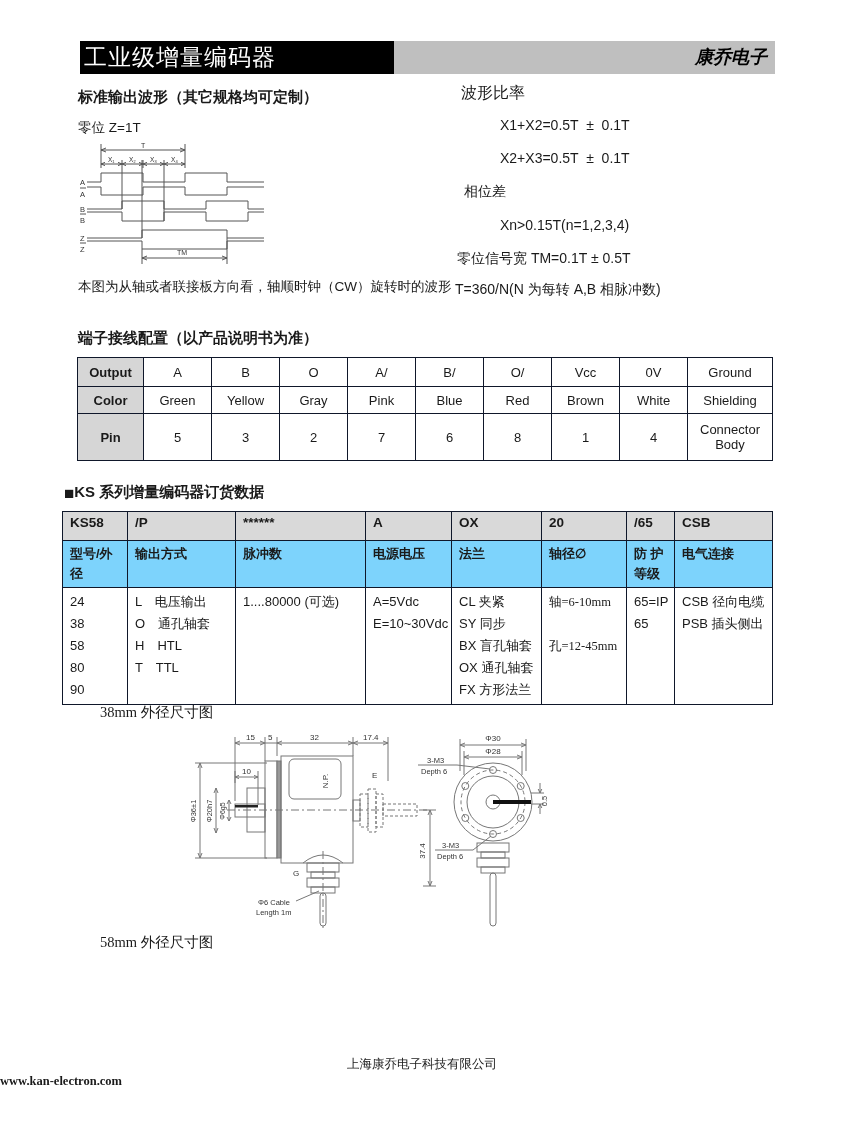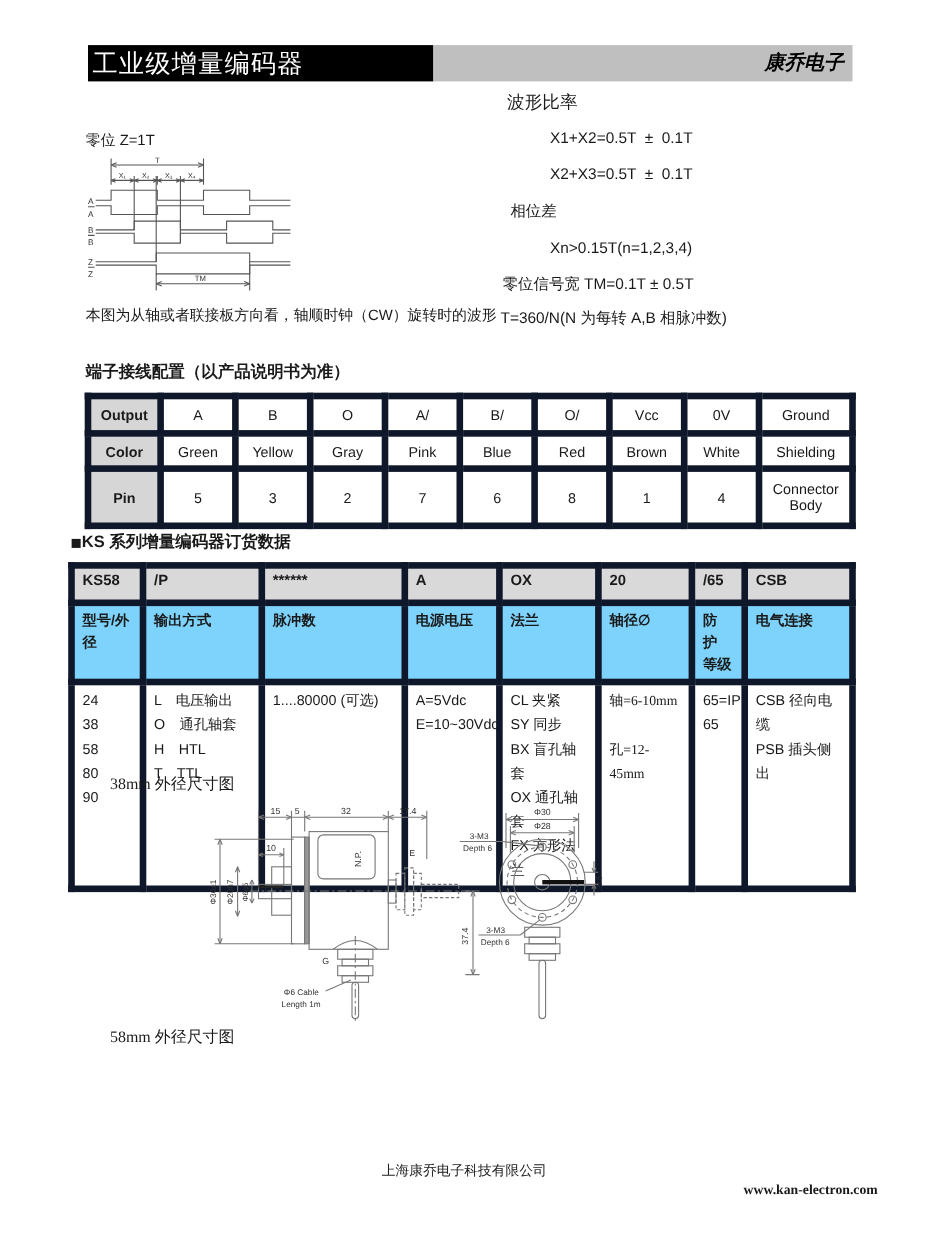"标准输出波形（其它规格均可定制）" div.sec-title { html: none -> <div>标准输出波形（其它规格均可定制）</div> }
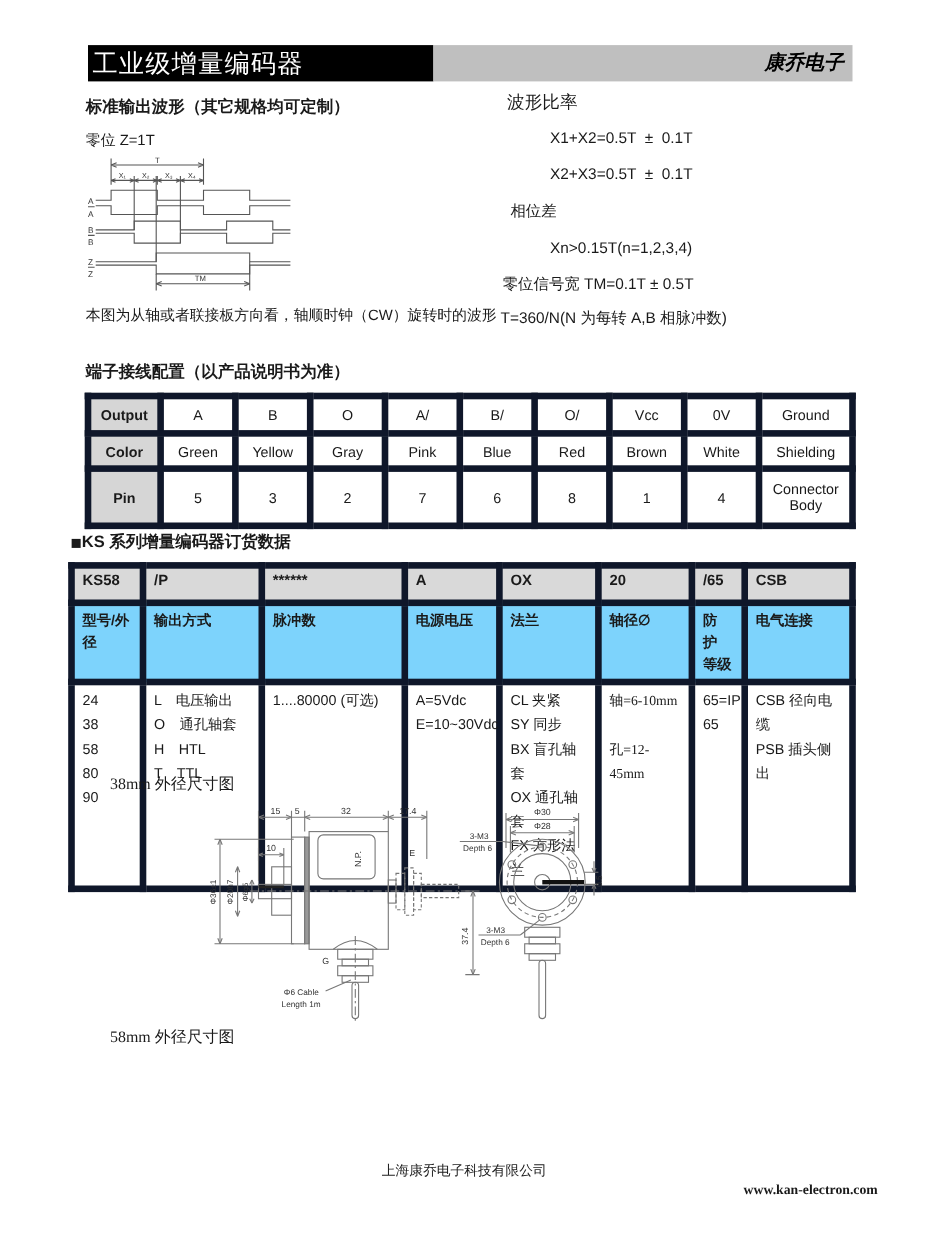"Output" .tbl td,.tbl th { border: 6px solid #0f172a -> 1px solid #0f172a }
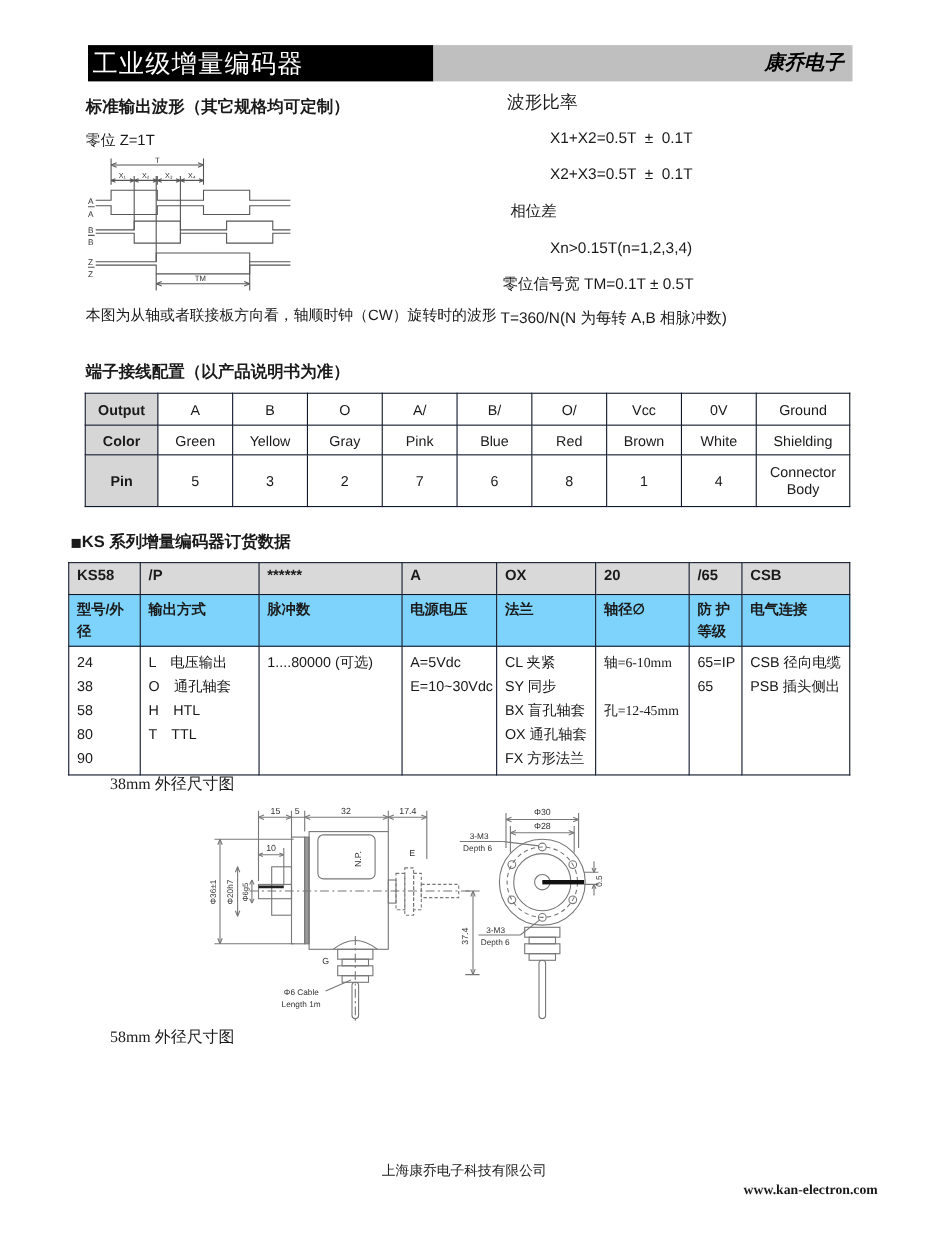"www.kan-electron.com" .footer-web { padding-left: 36px -> none; text-align: right -> left }
